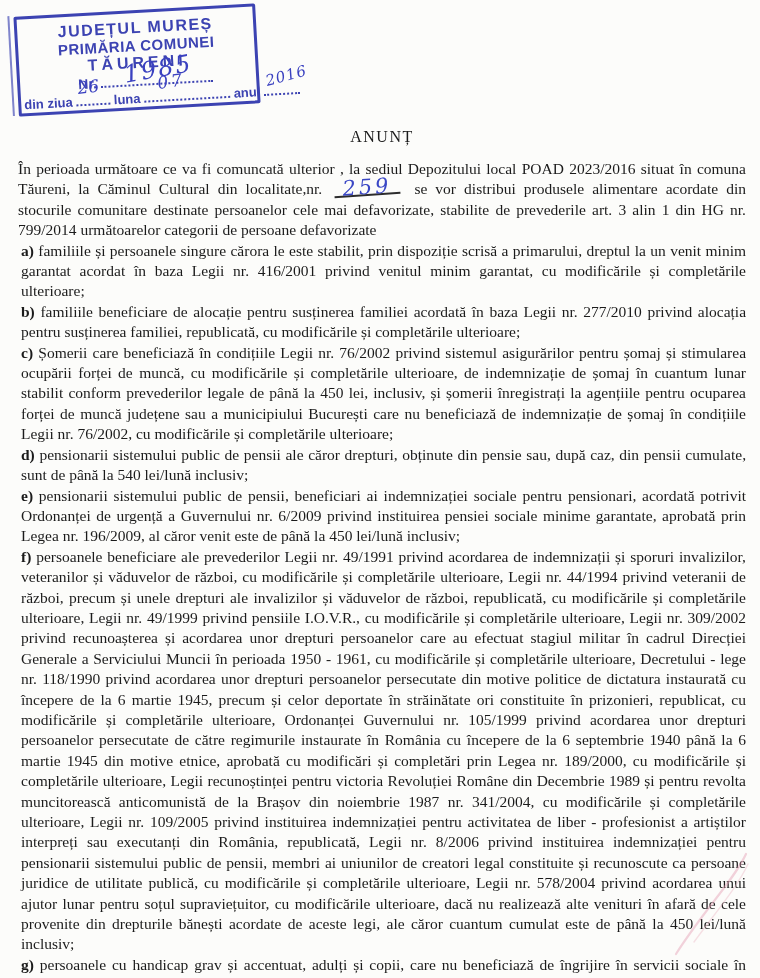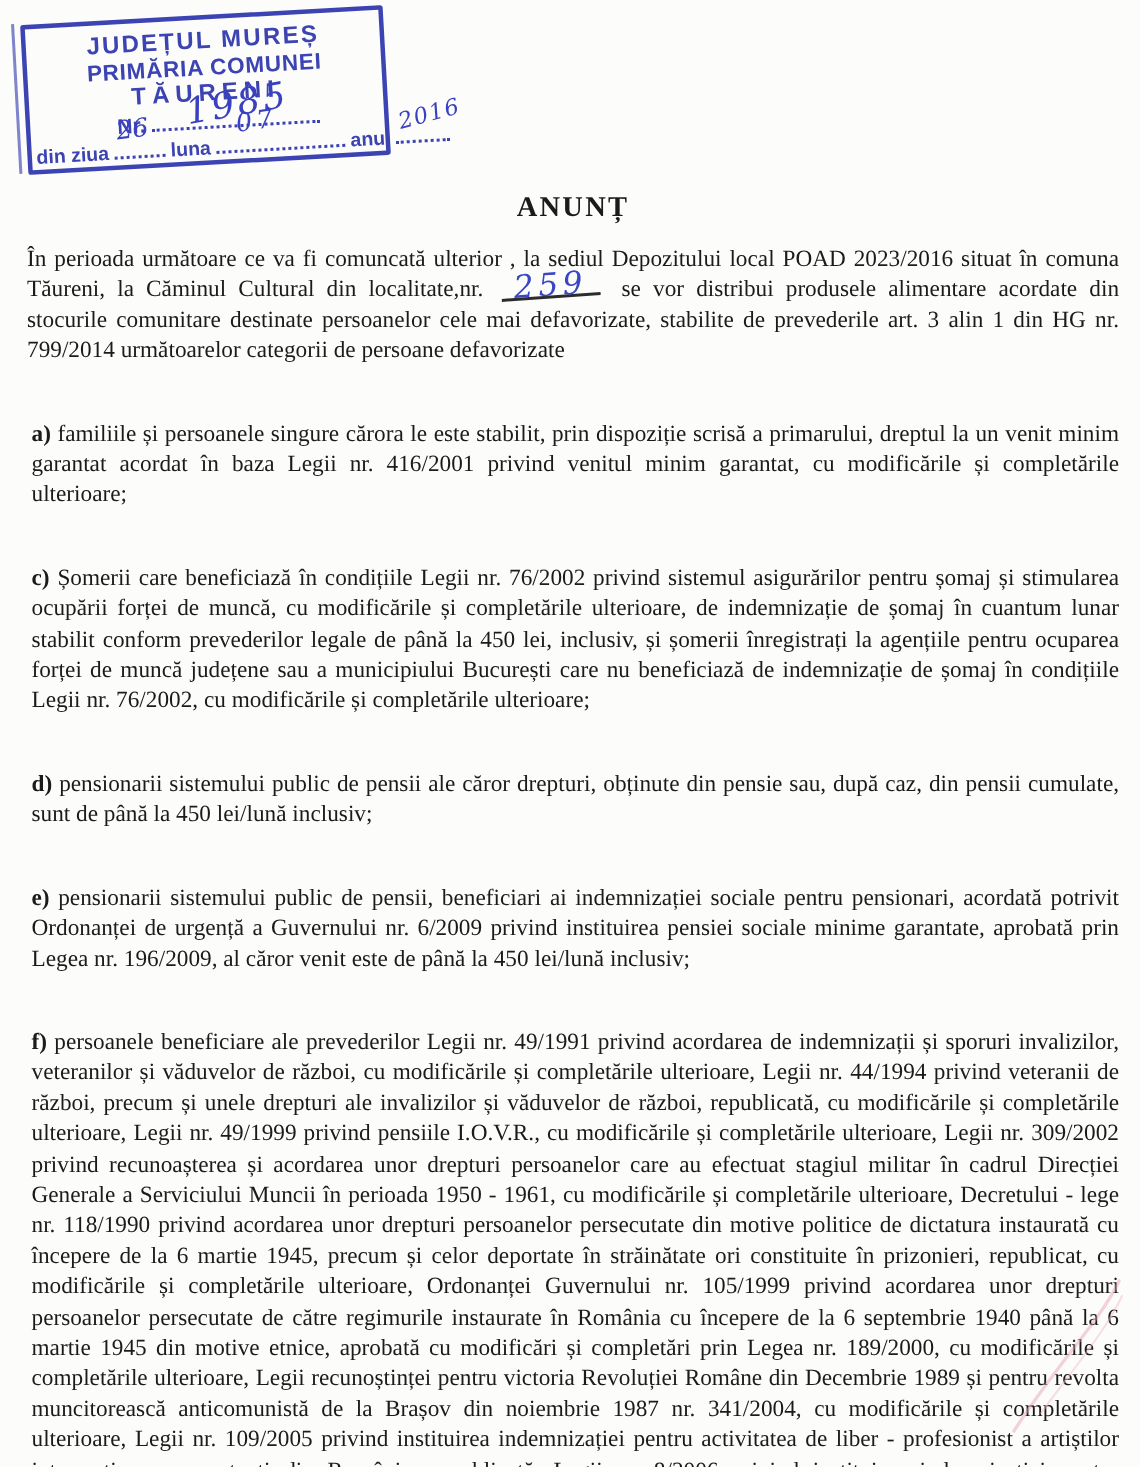"ANUNȚ" h1 { font-size: 19px -> 16px; font-weight: 700 -> 400 }
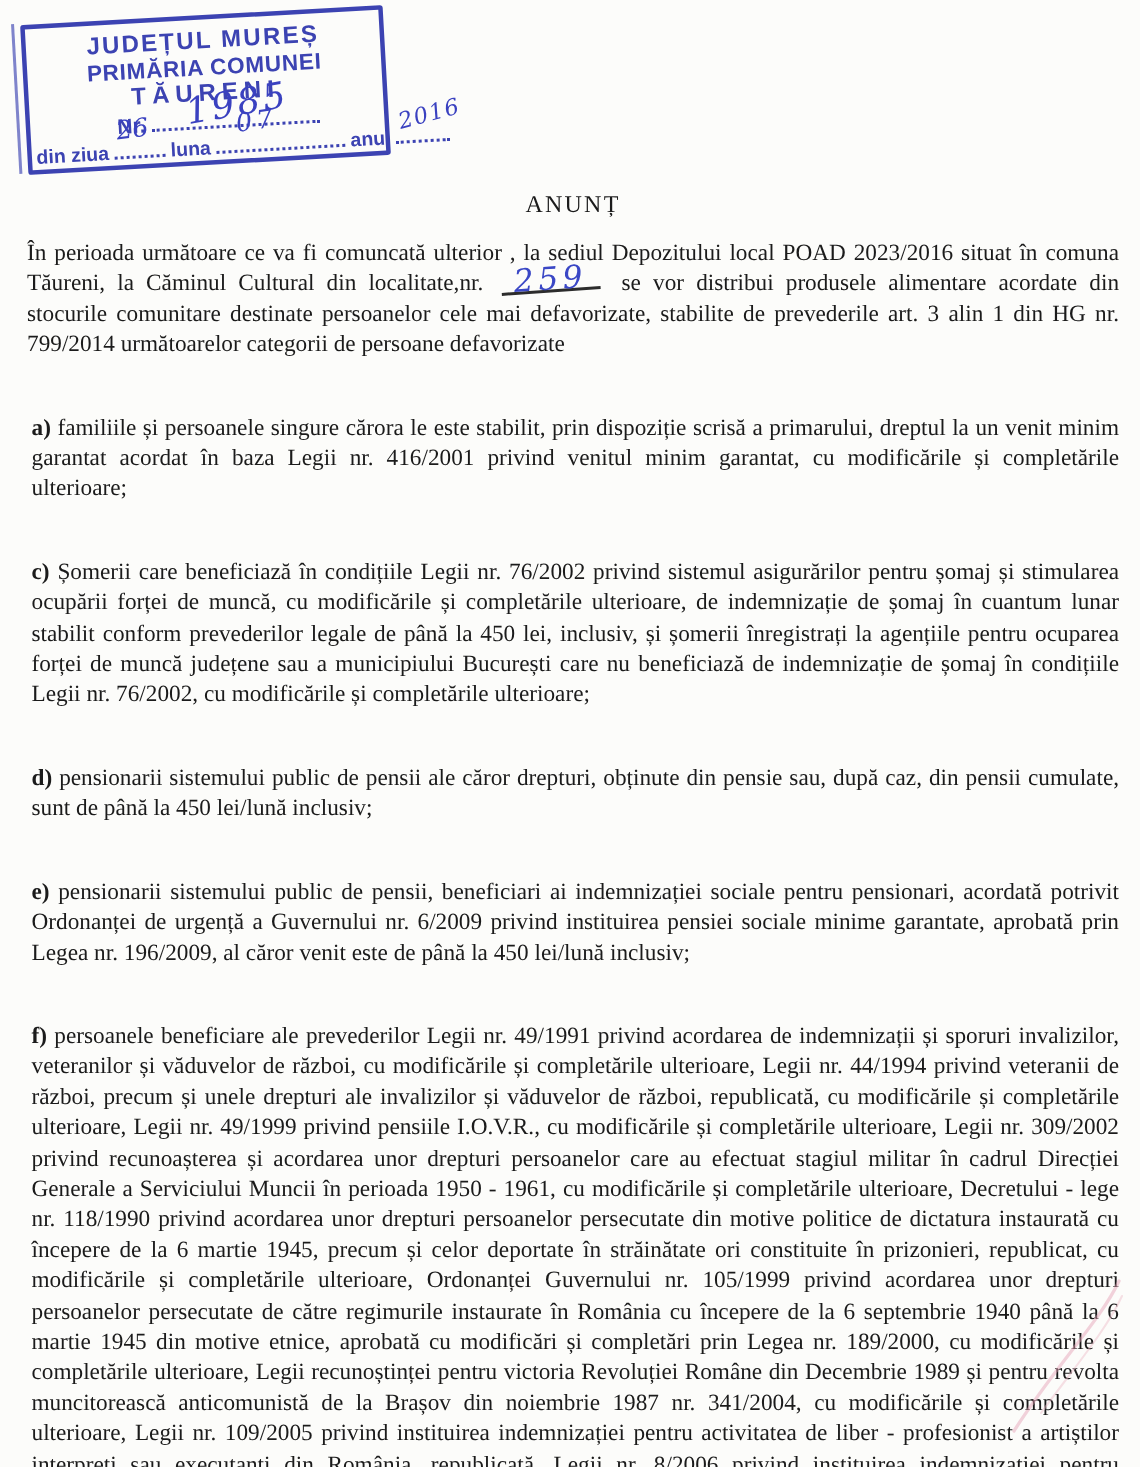"a) familiile și persoanele singure" .doc p.item { margin-top: 35px -> none }
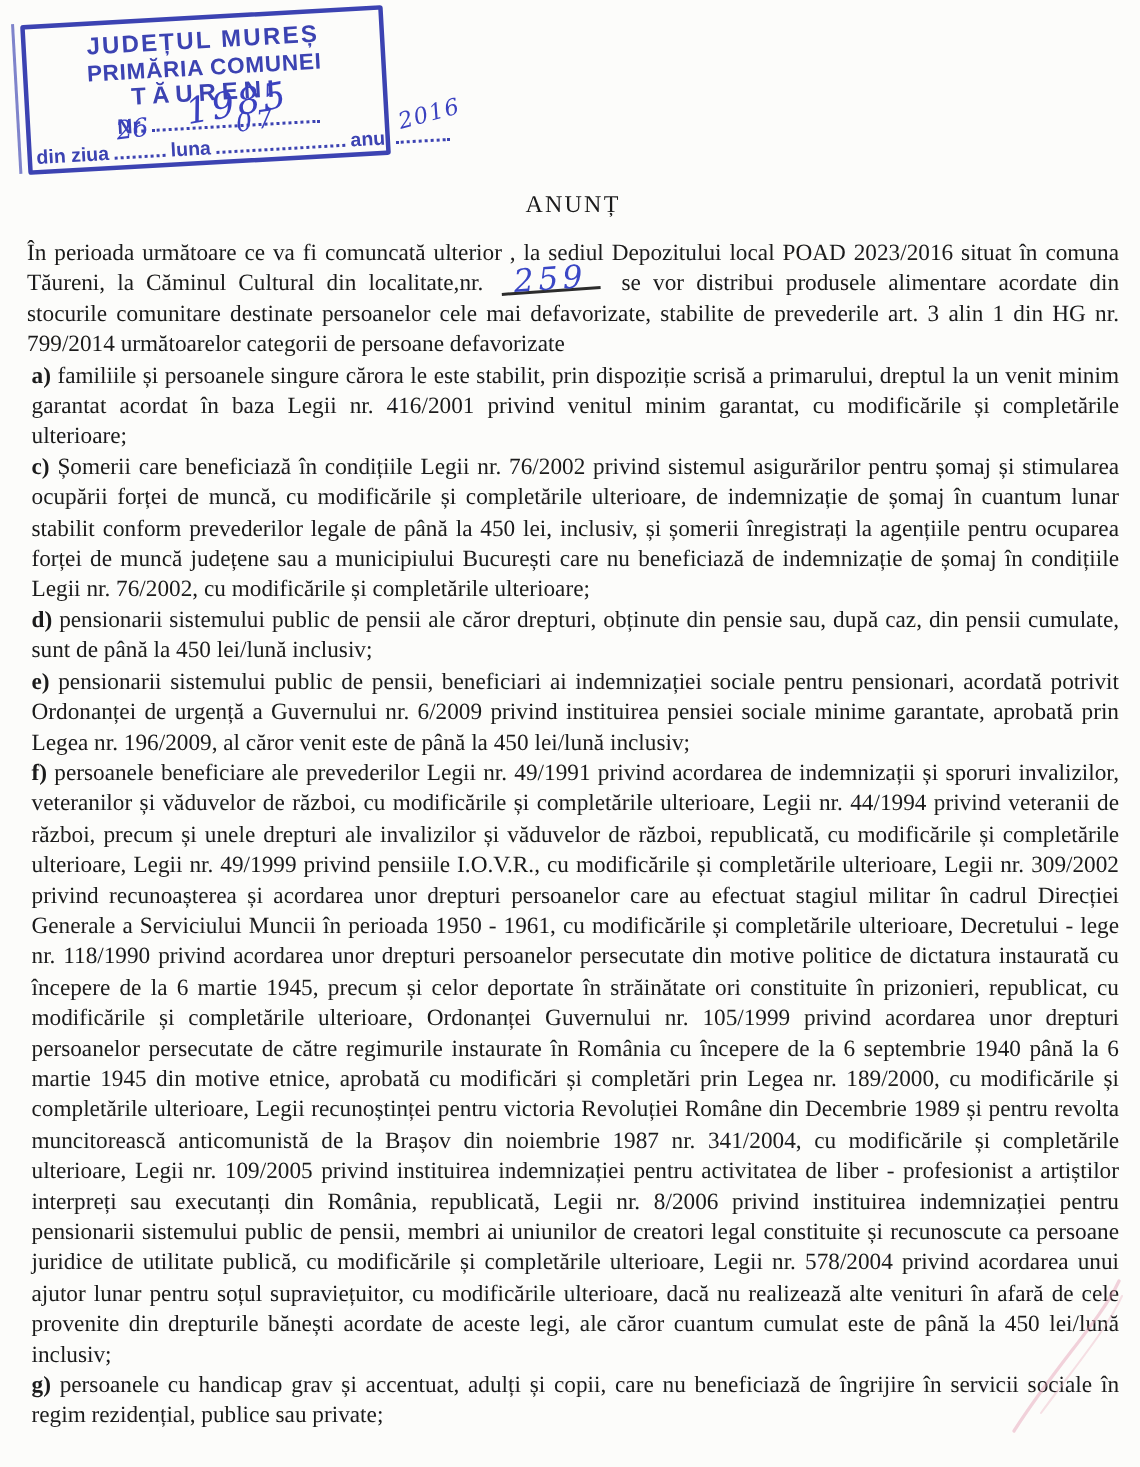"b) familiile beneficiare de alocație" p.item { html: none -> <p><b>b)</b> <span>familiile beneficiare de alocație pentru susținerea familiei acordată în baza Legii nr. 277/2010 privind alocația pentru susținerea familiei, republicată, cu modificările și completările ulterioare;</span></p> }
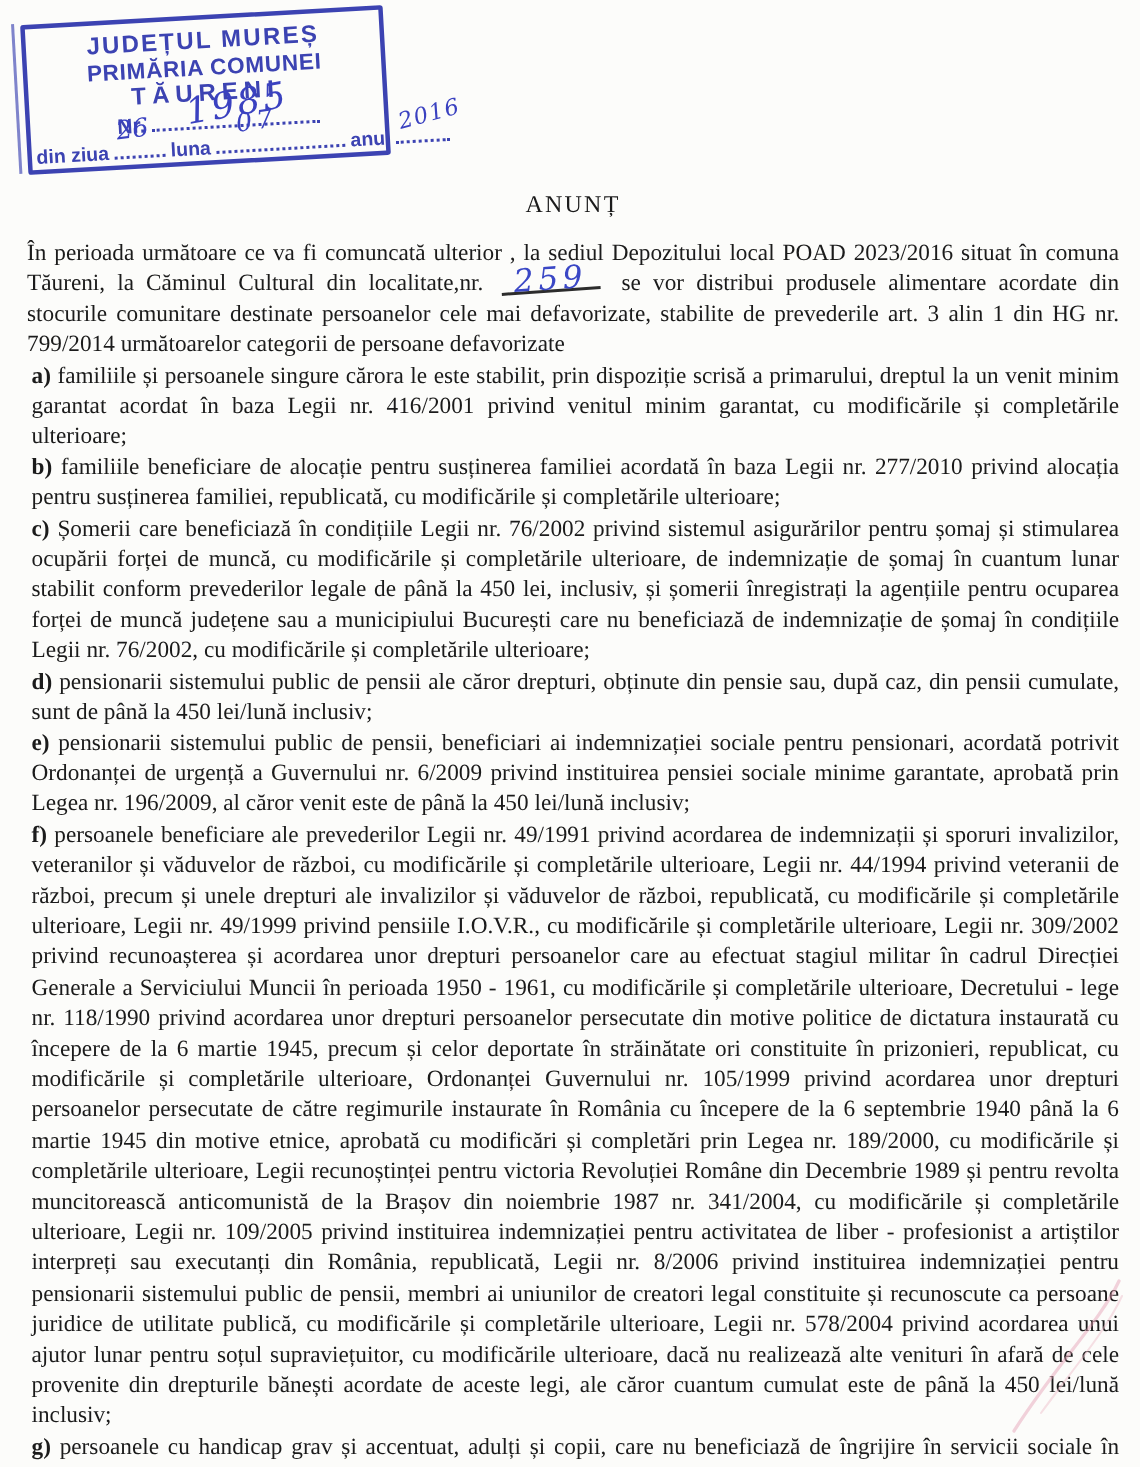"pensionarii sistemului public de pensii" span { text: 450 -> 540 }
